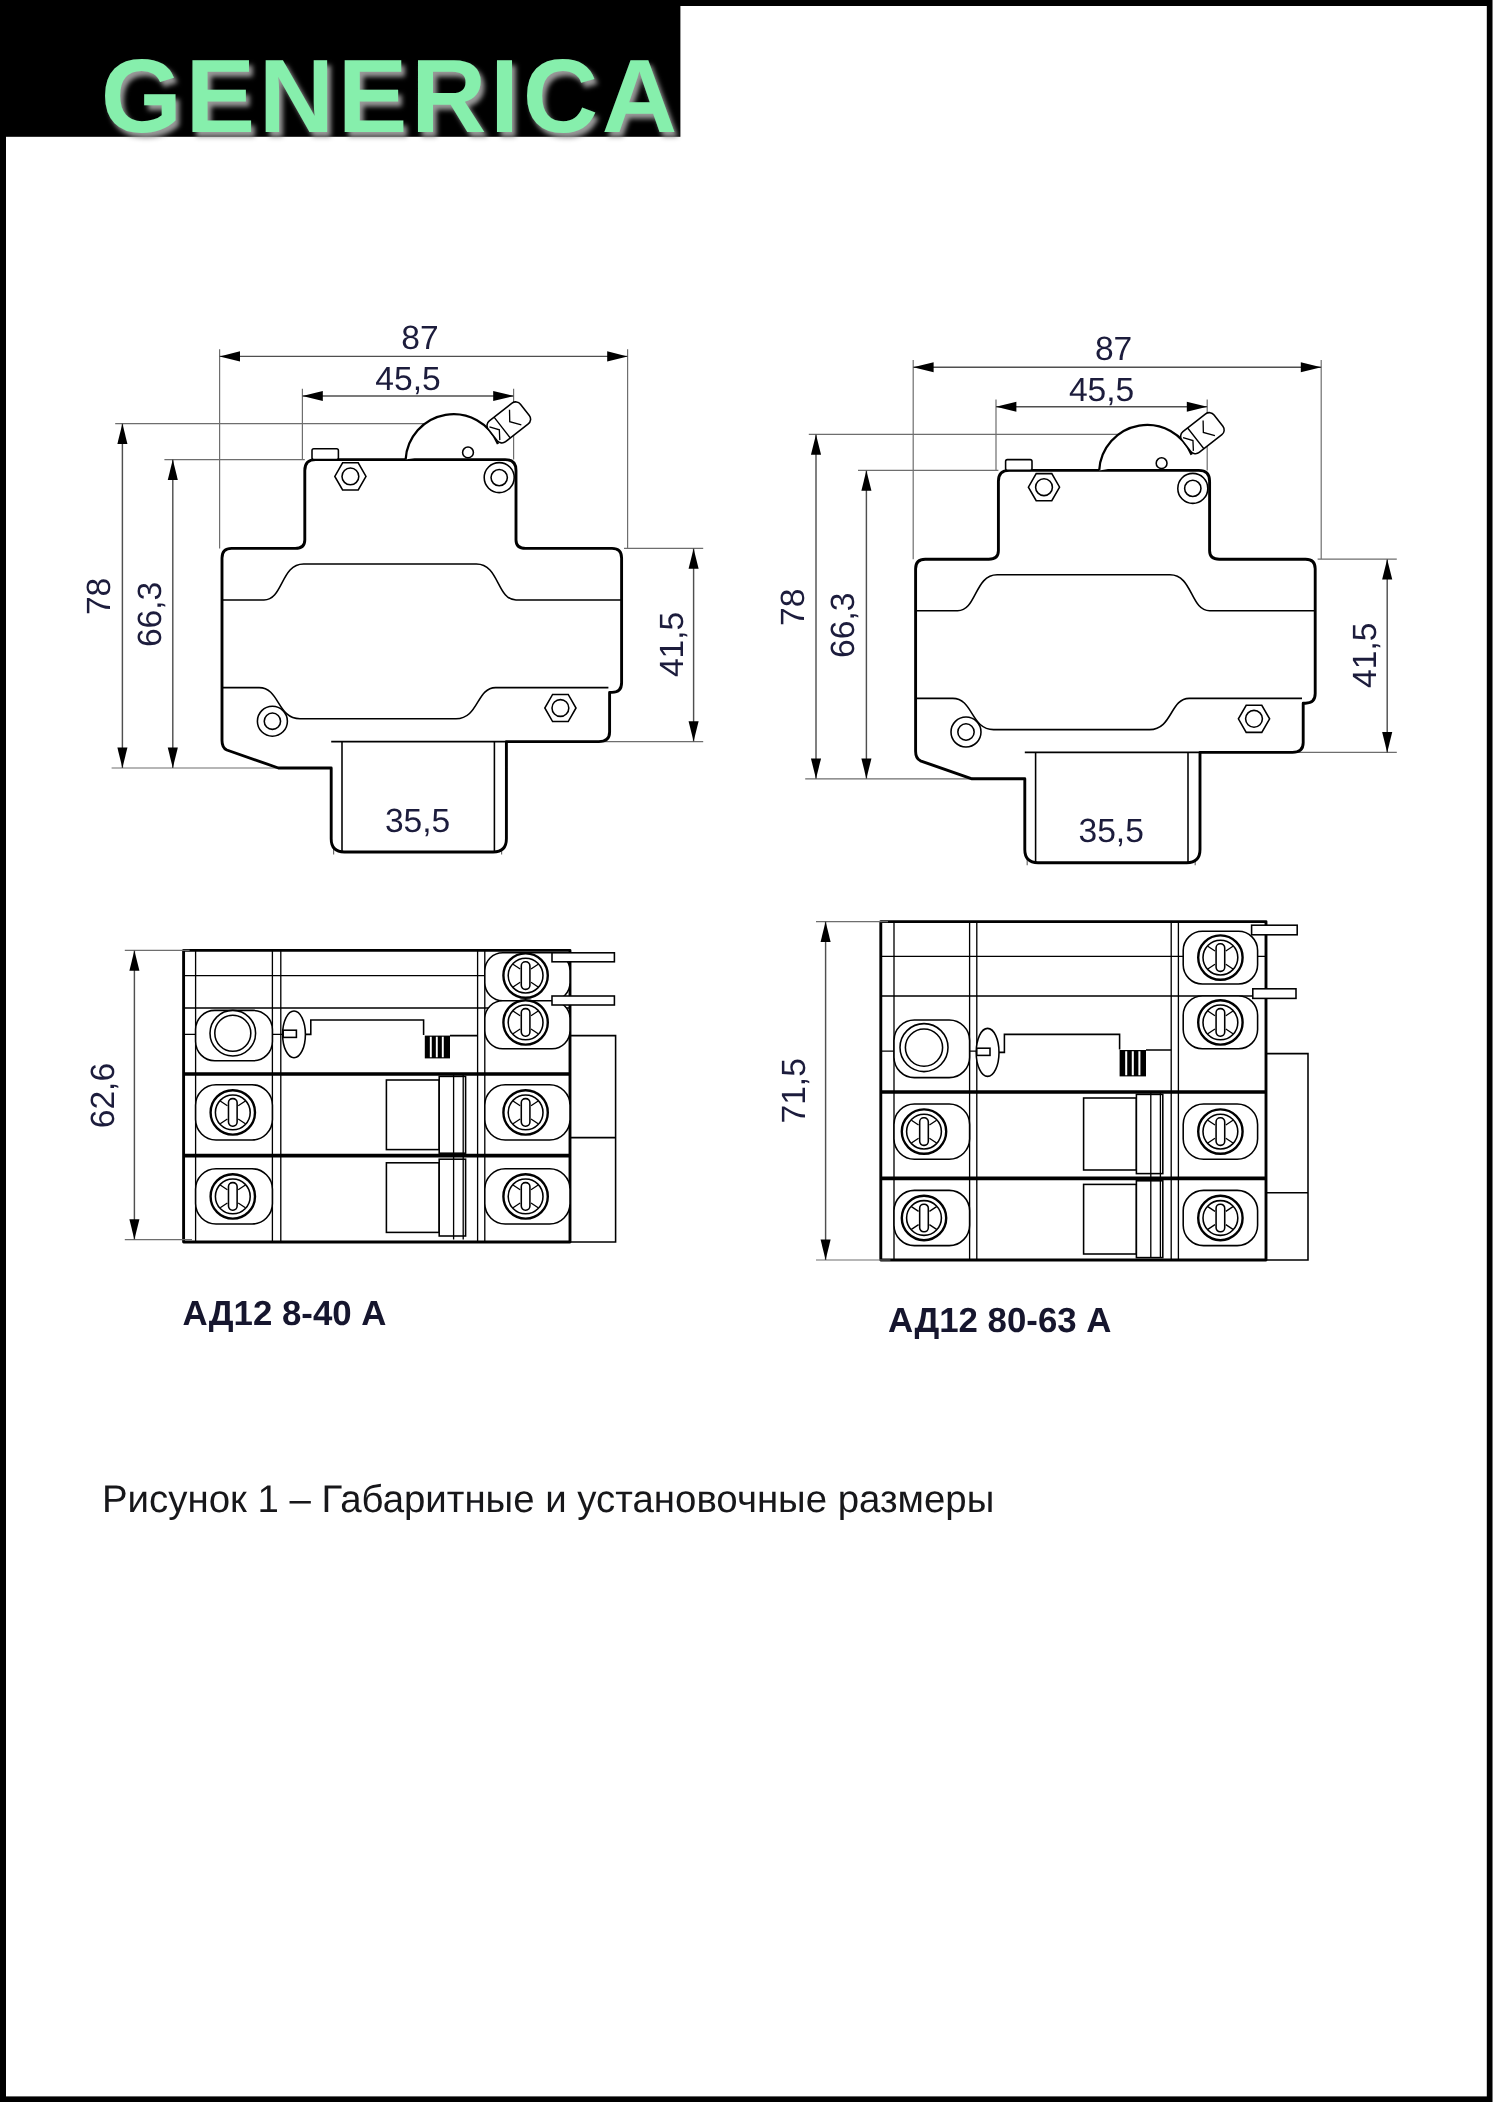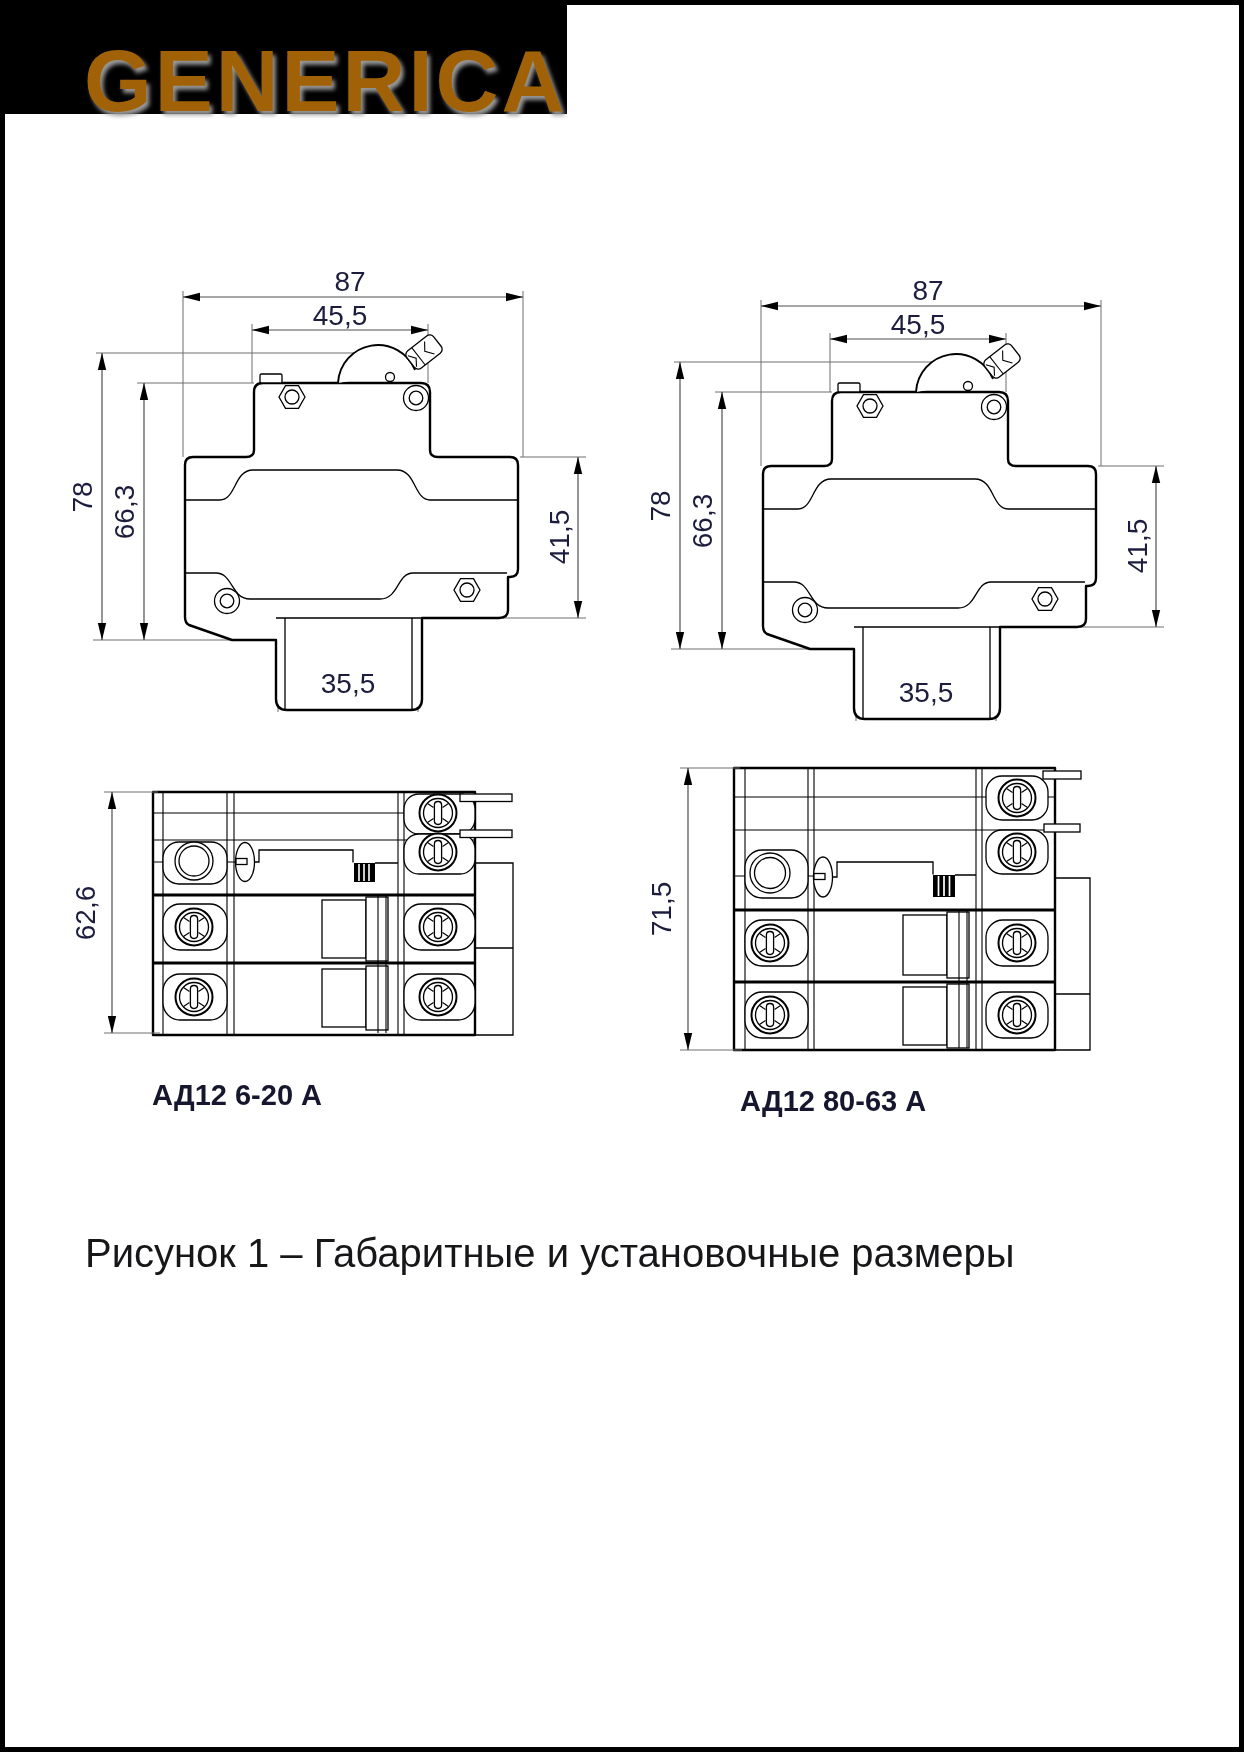"GENERICA" .brandtext { color: #a16207 -> #86efac }
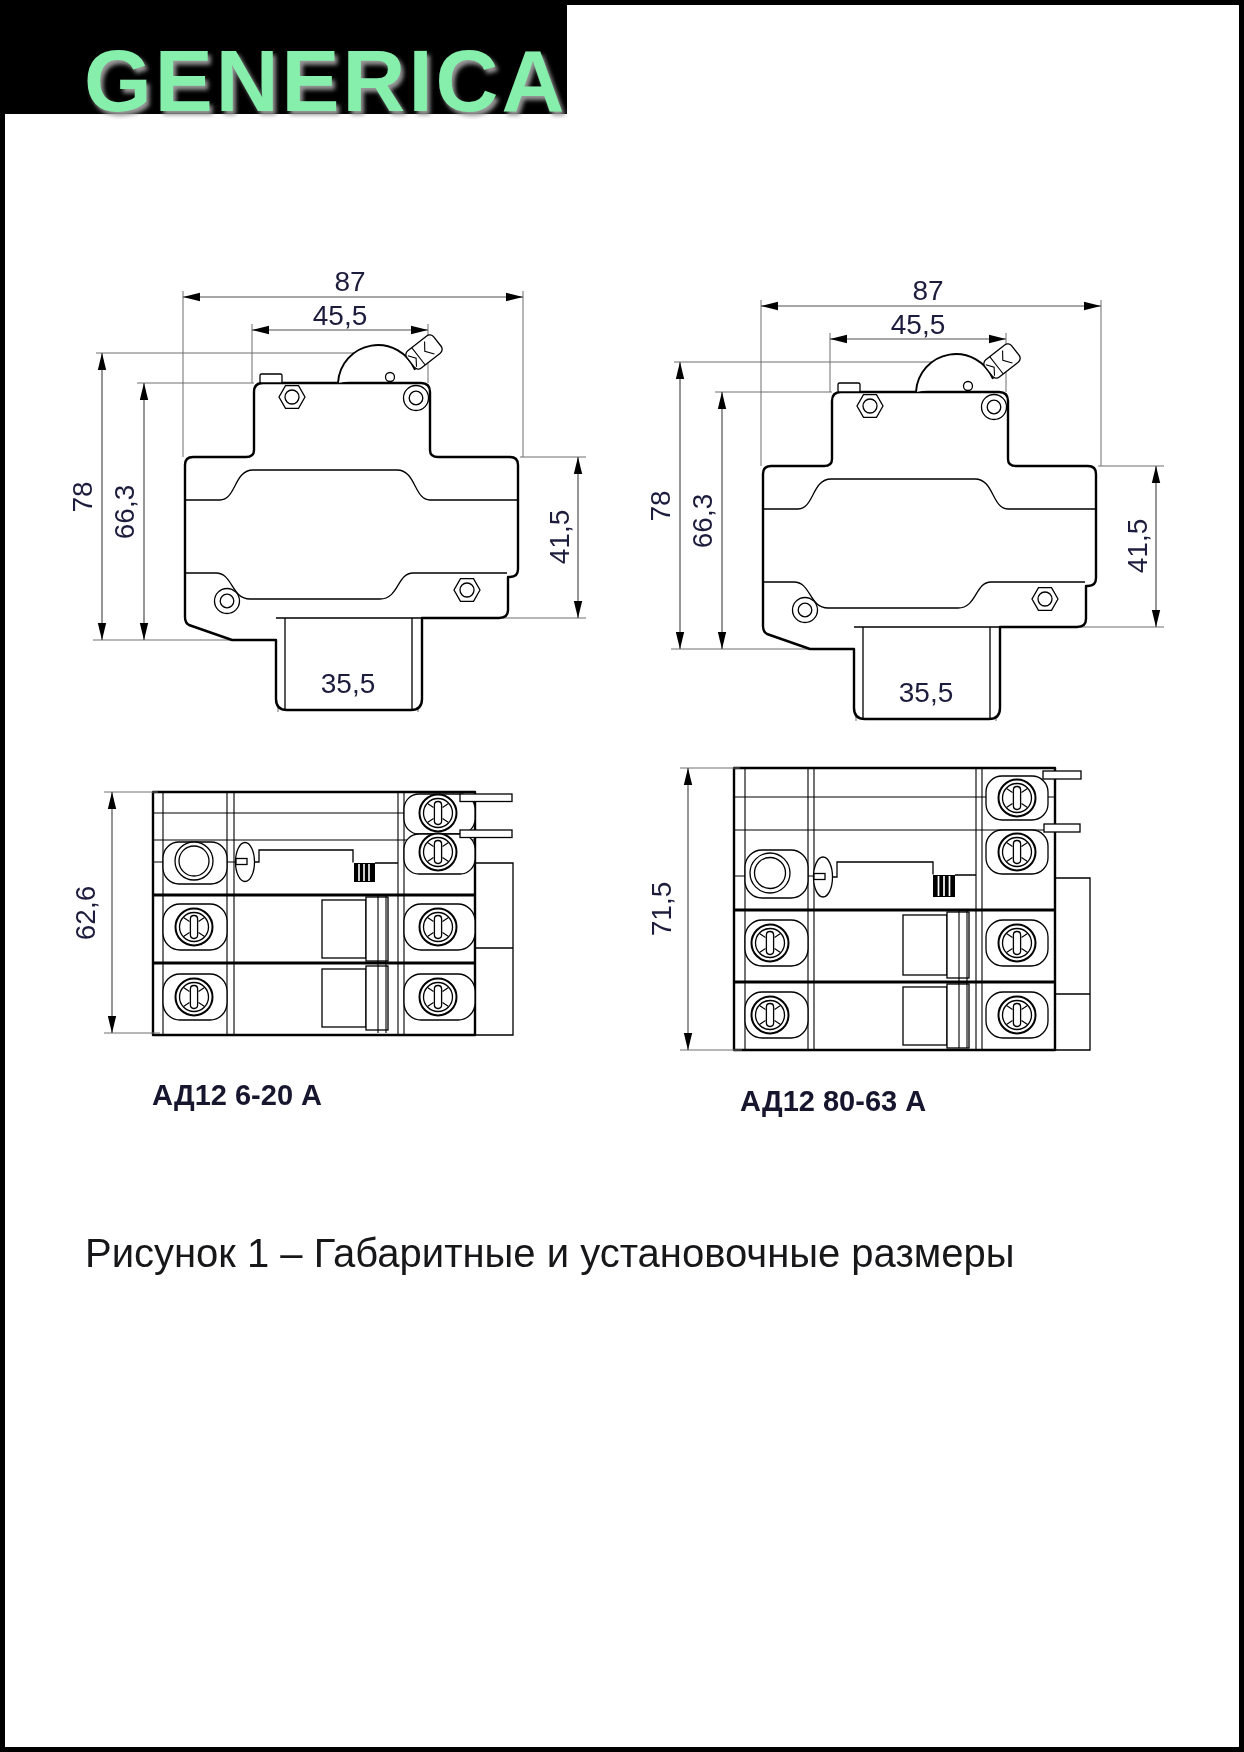"АД12 6-20 А" div.prodlabel { text: 6-20 -> 8-40 }
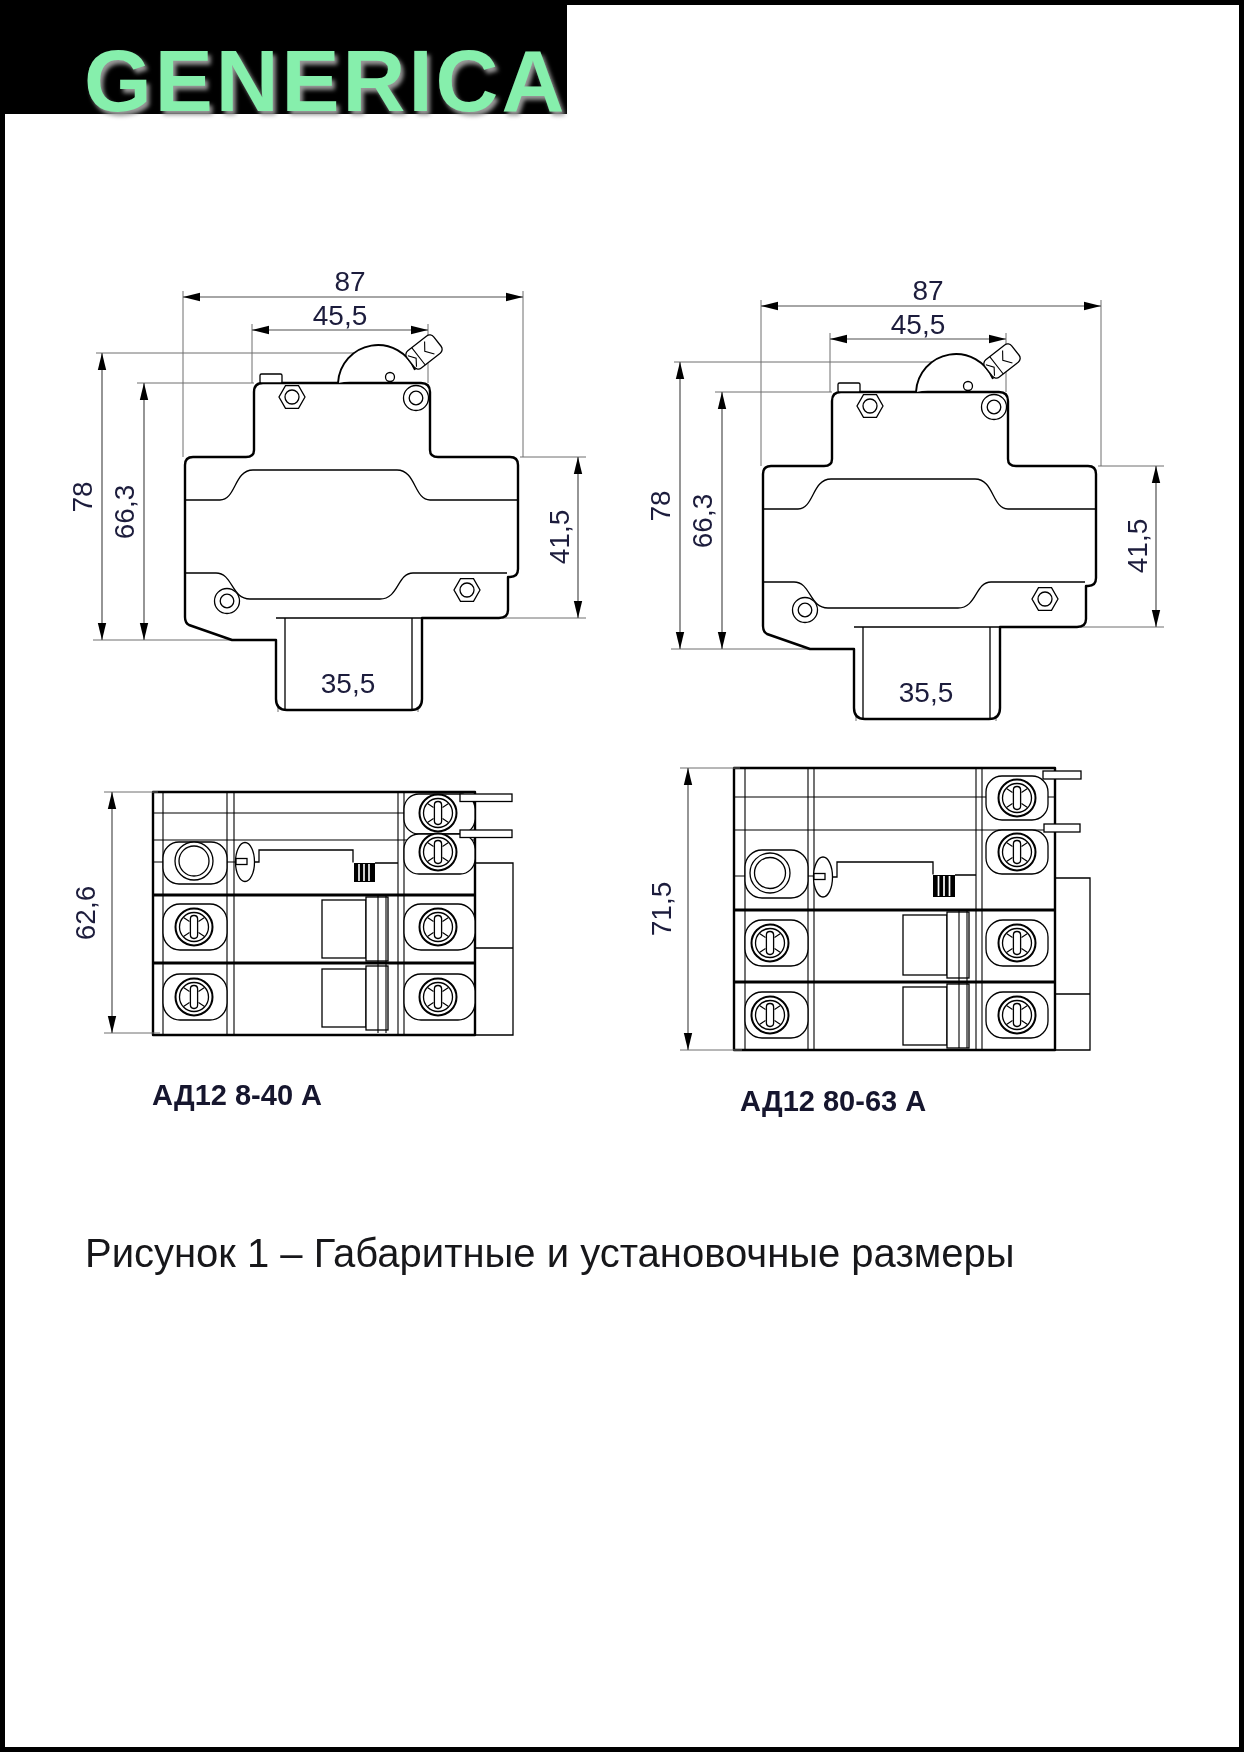"Рисунок 1 – Габаритные и" .caption { font-size: 40px -> 32px }
